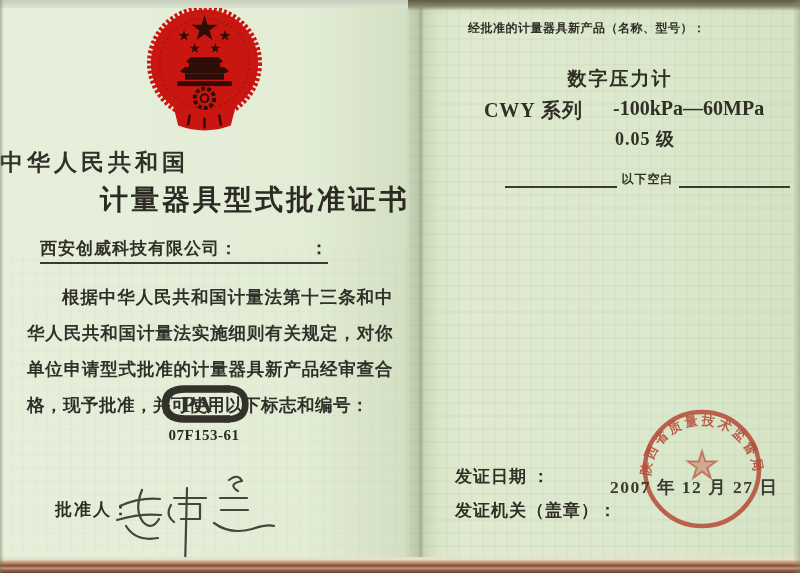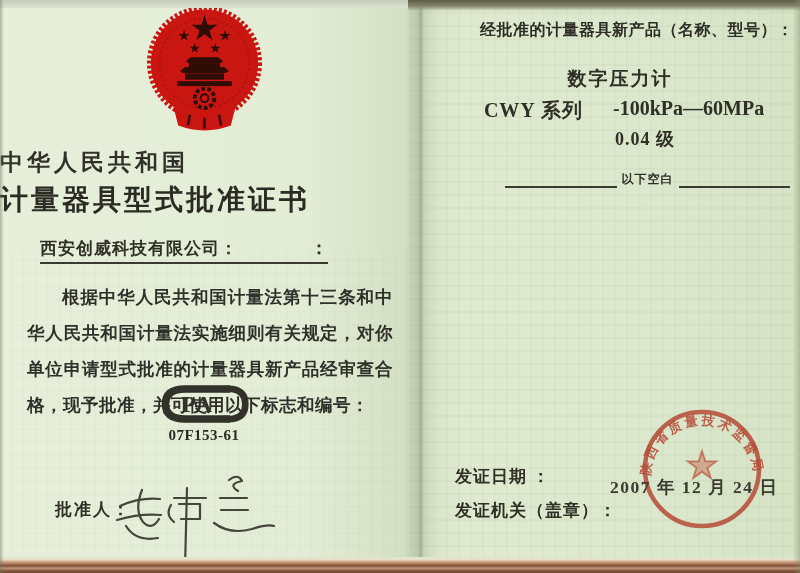"经批准的计量器具新产品（名称、型号）：" .r-header { font-size: 16px -> 12px; margin-left: 12px -> none }
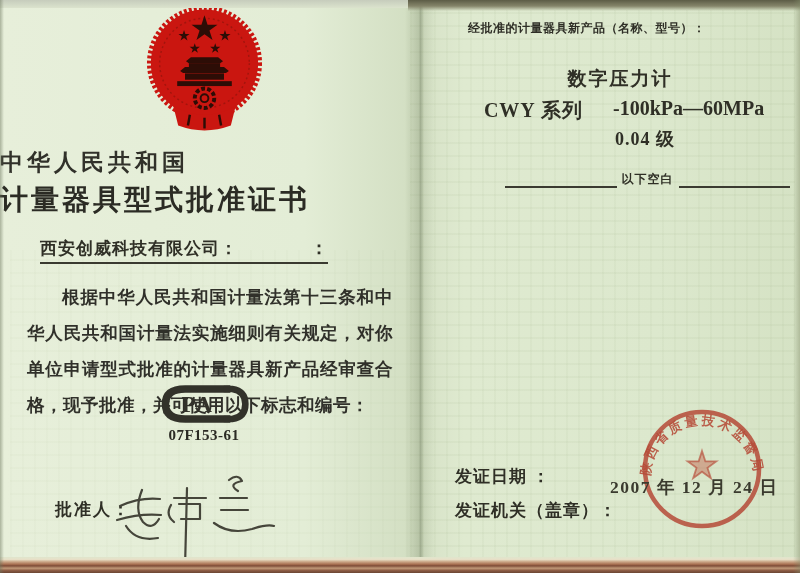"0.04 级" div.abs { text: 0.04 -> 0.05 }
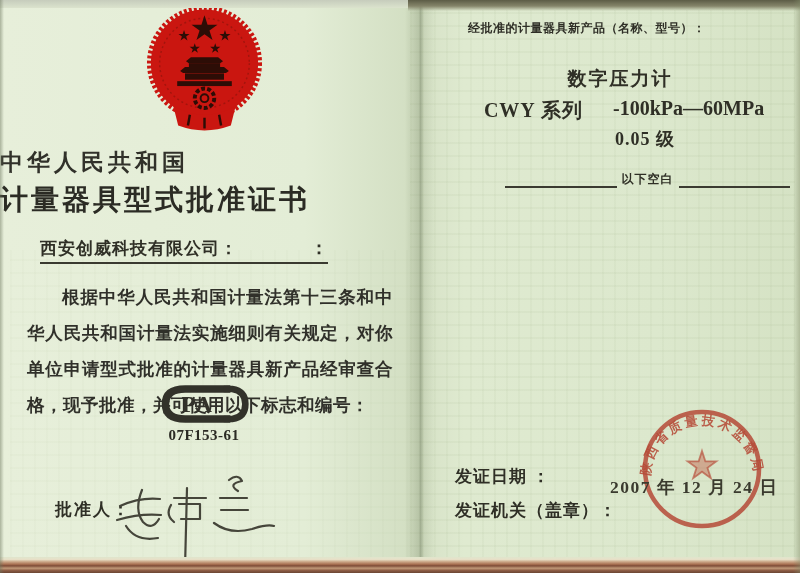"计量器具型式批准证书" .cert-title { text-align: left -> right }
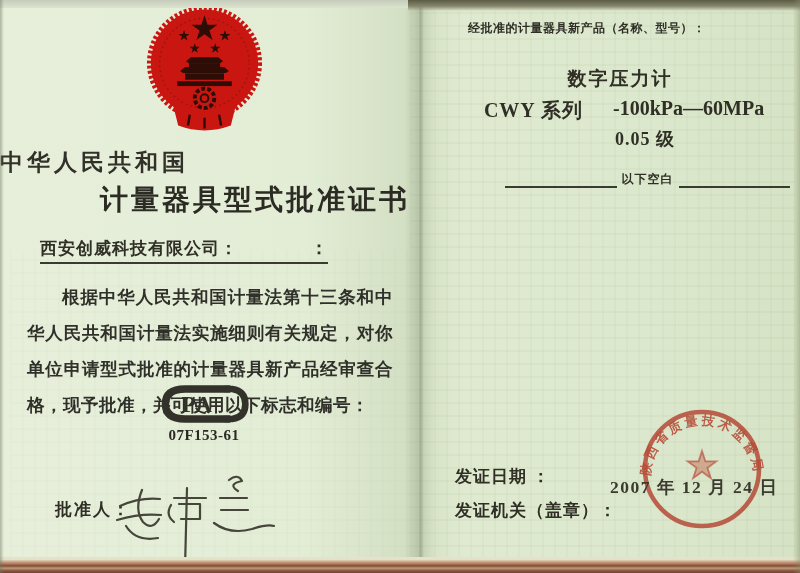"2007 年 12 月 24" div.abs { text: 24 -> 27 }
